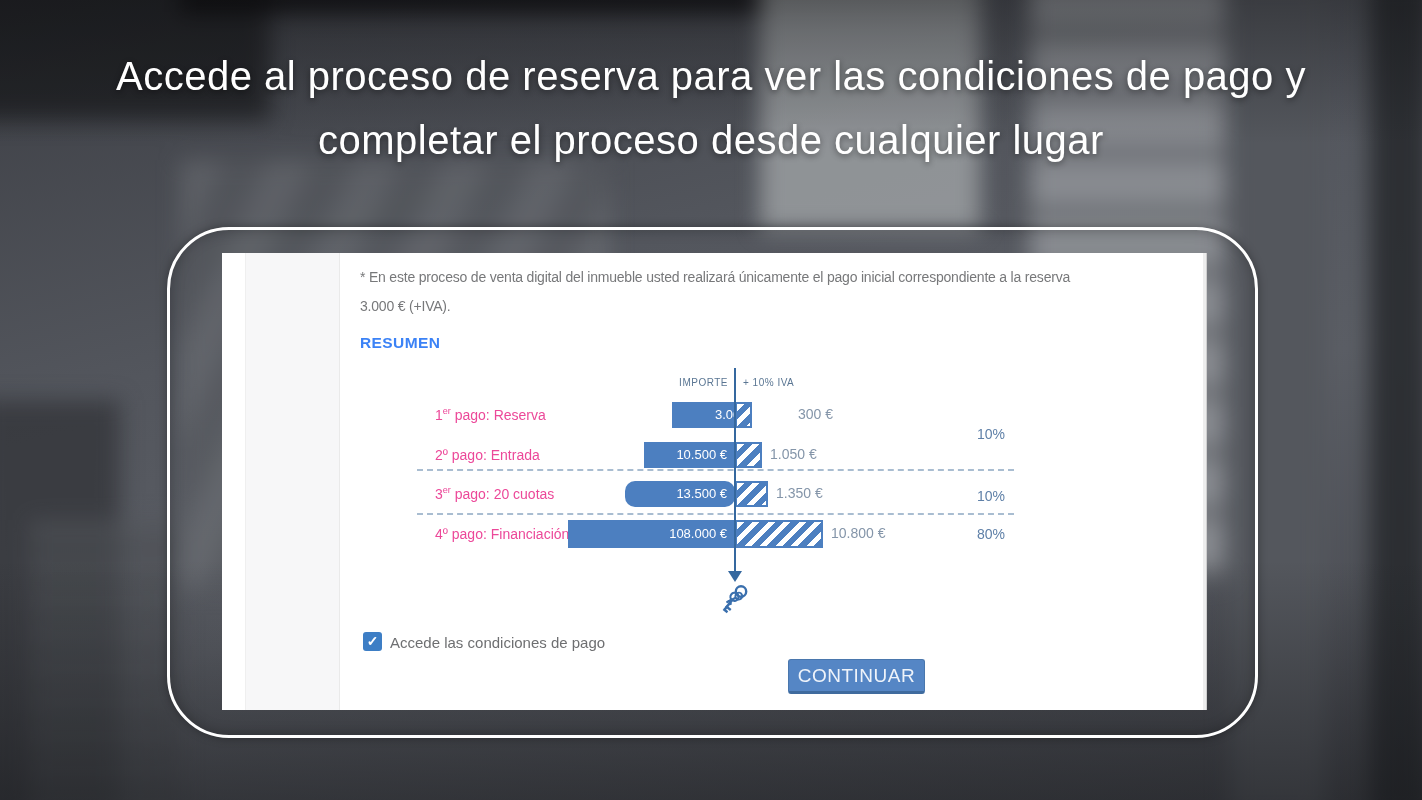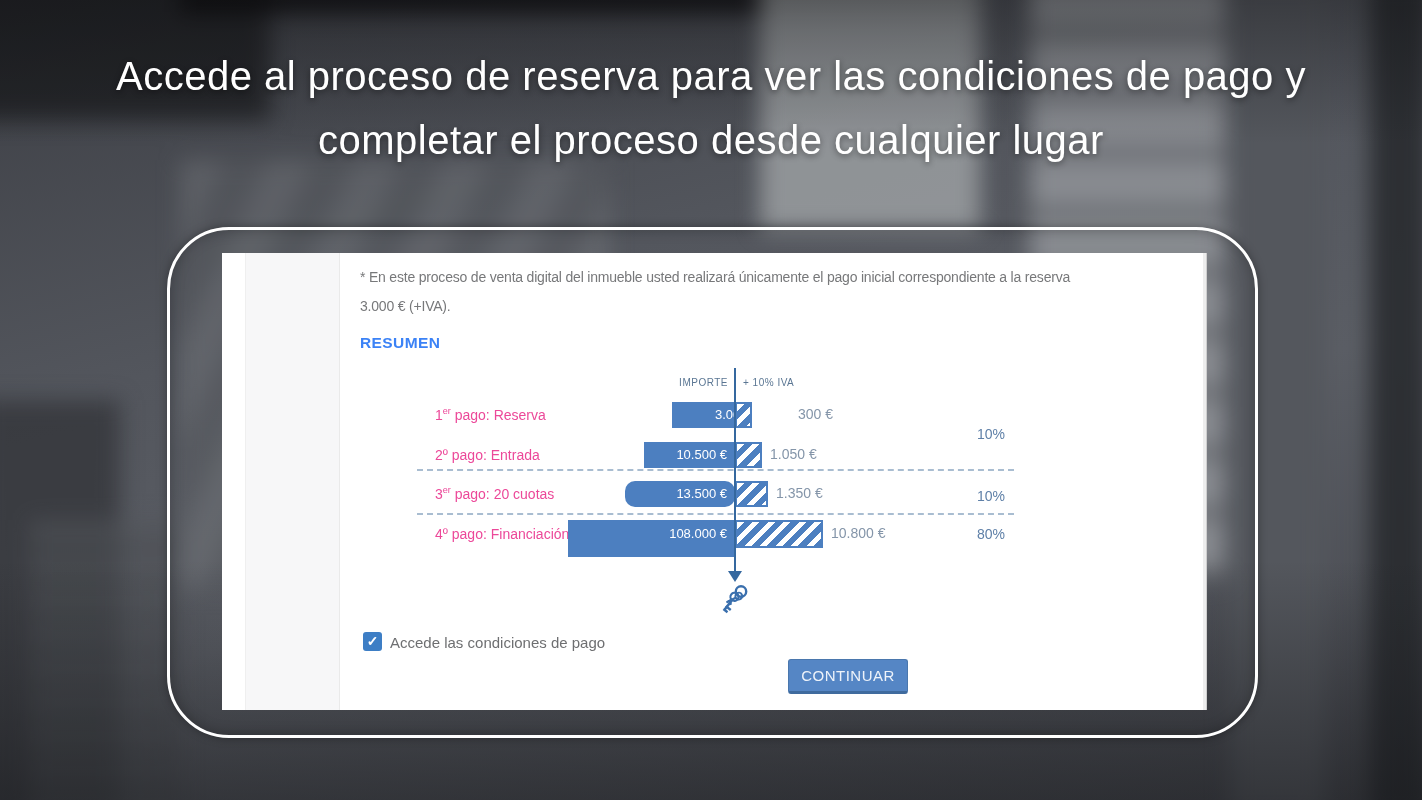"108.000 €" .r3 .bar-solid { height: 37px -> 28px }
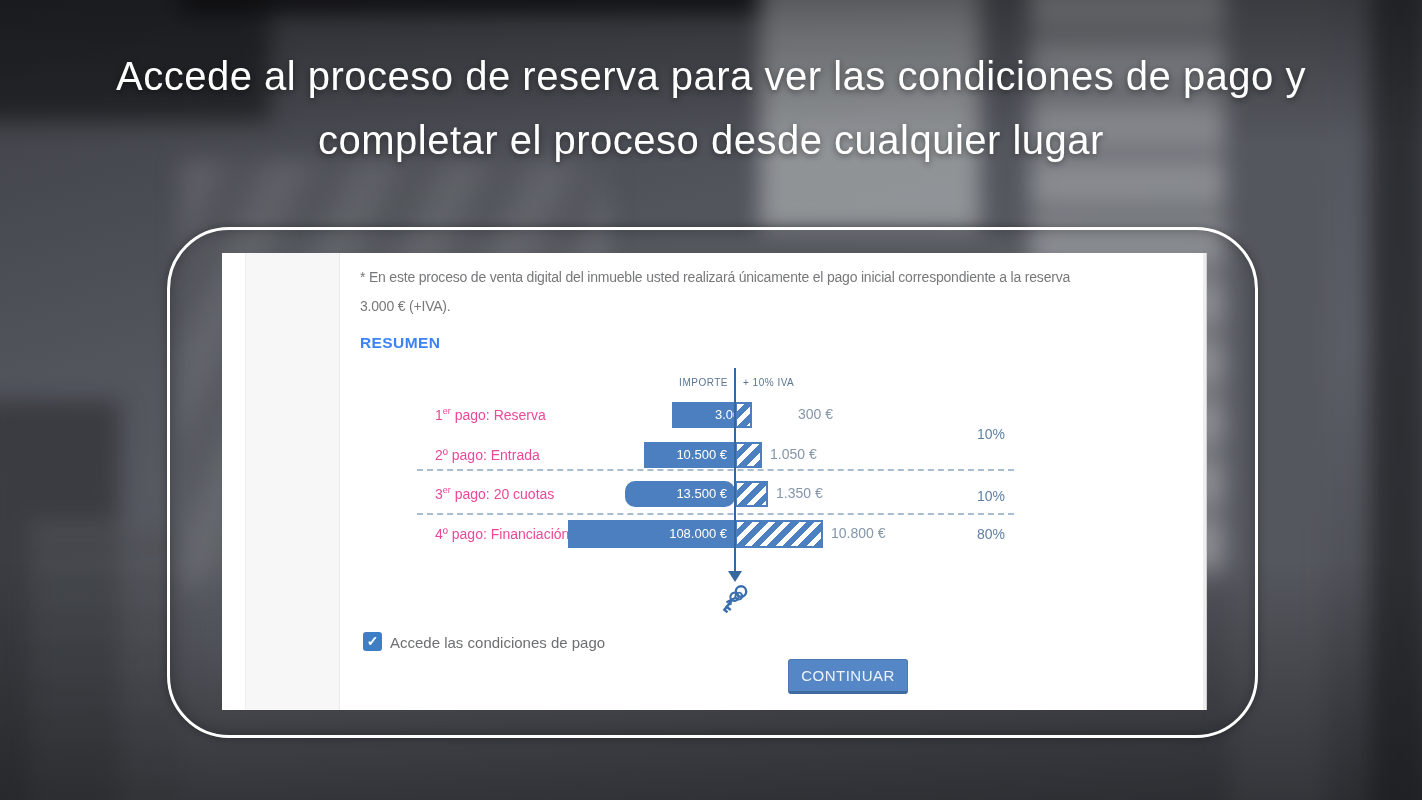"CONTINUAR" .continue-btn { font-size: 15px -> 19px; width: 120px -> 137px }
